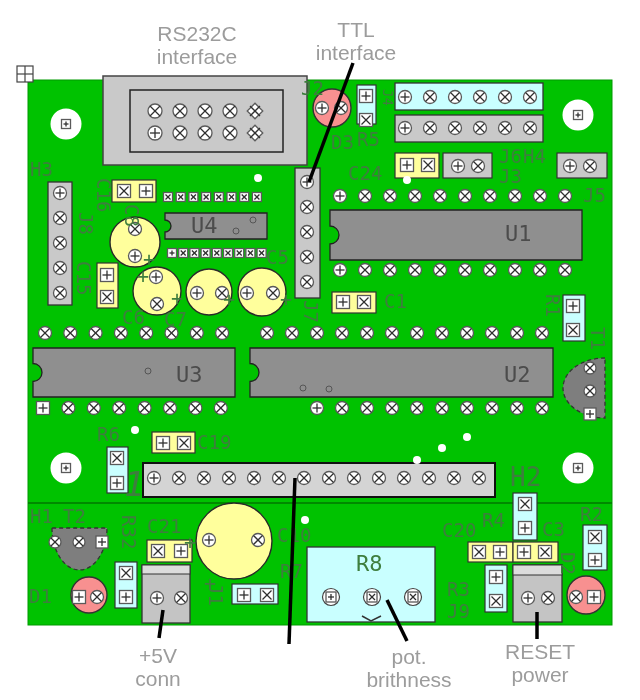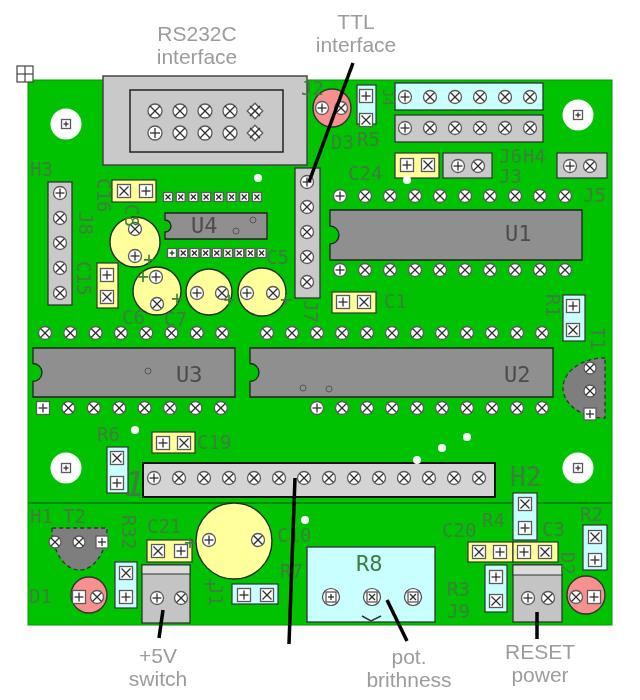"TTL" div.callout { top: 10px -> 18px }
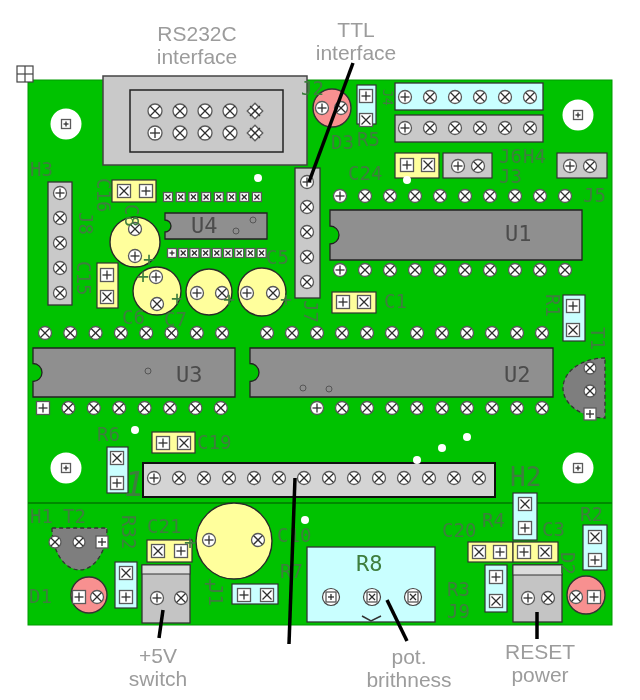"switch" div { text: switch -> conn }
